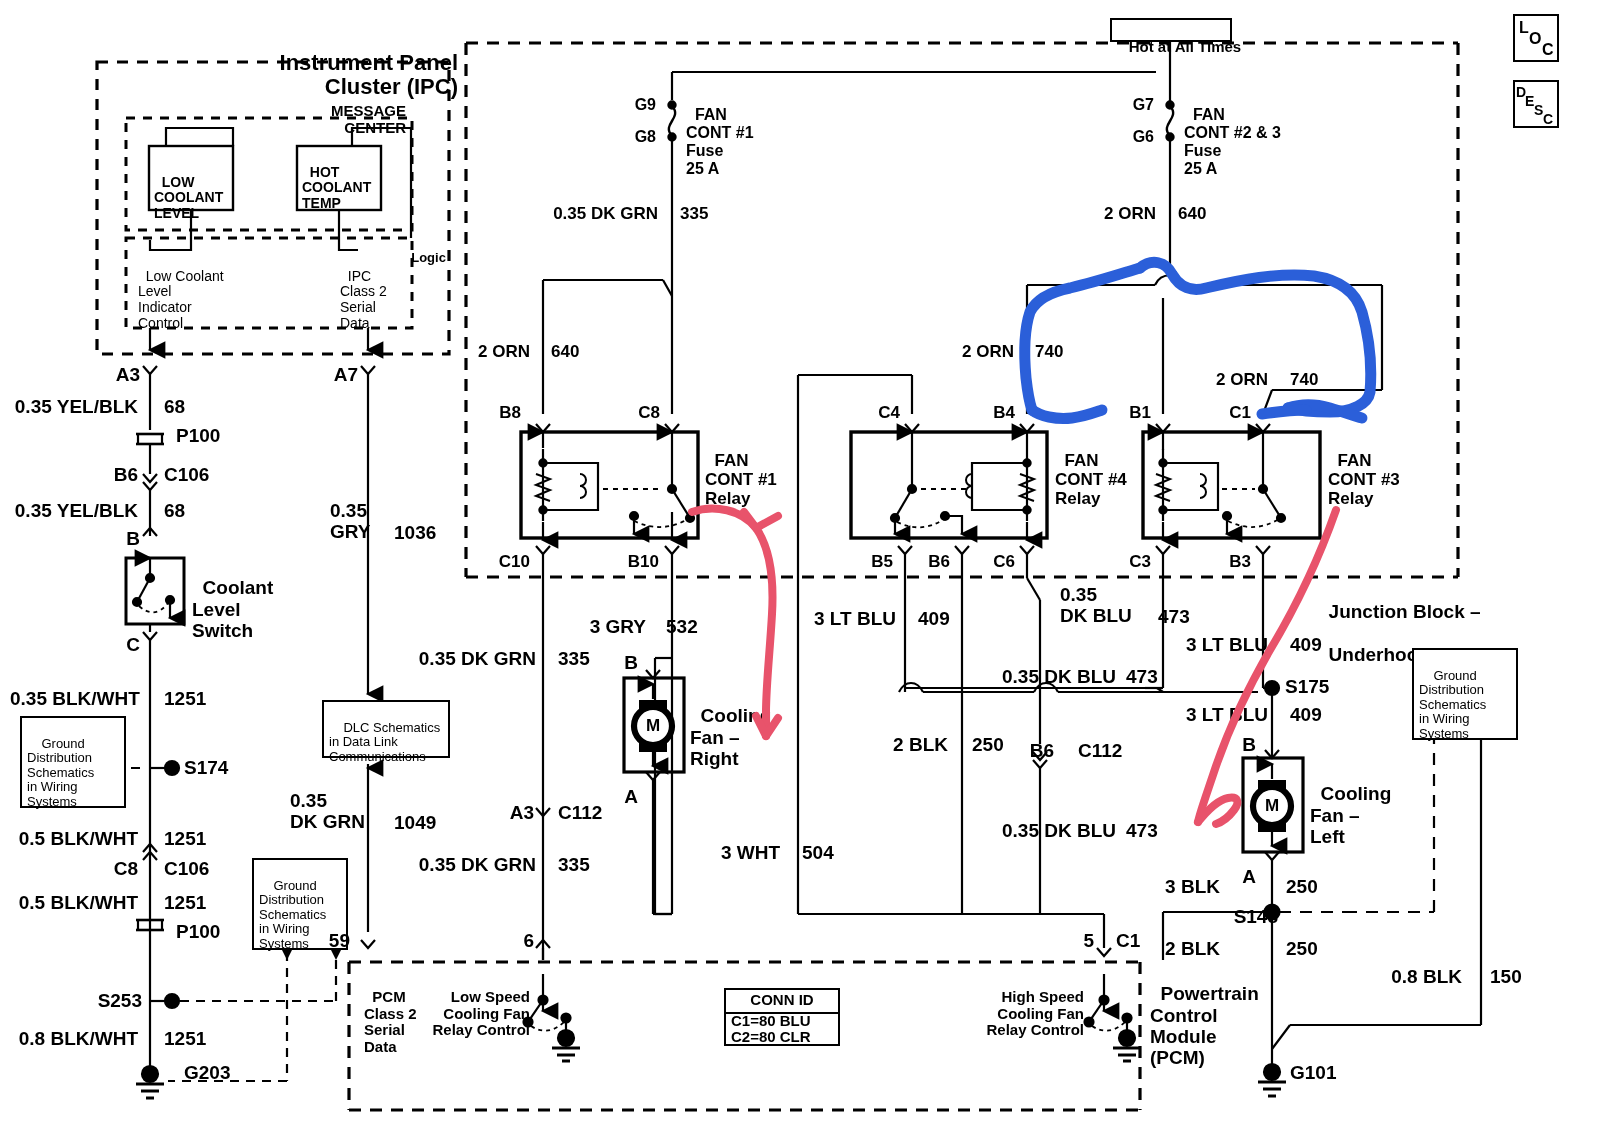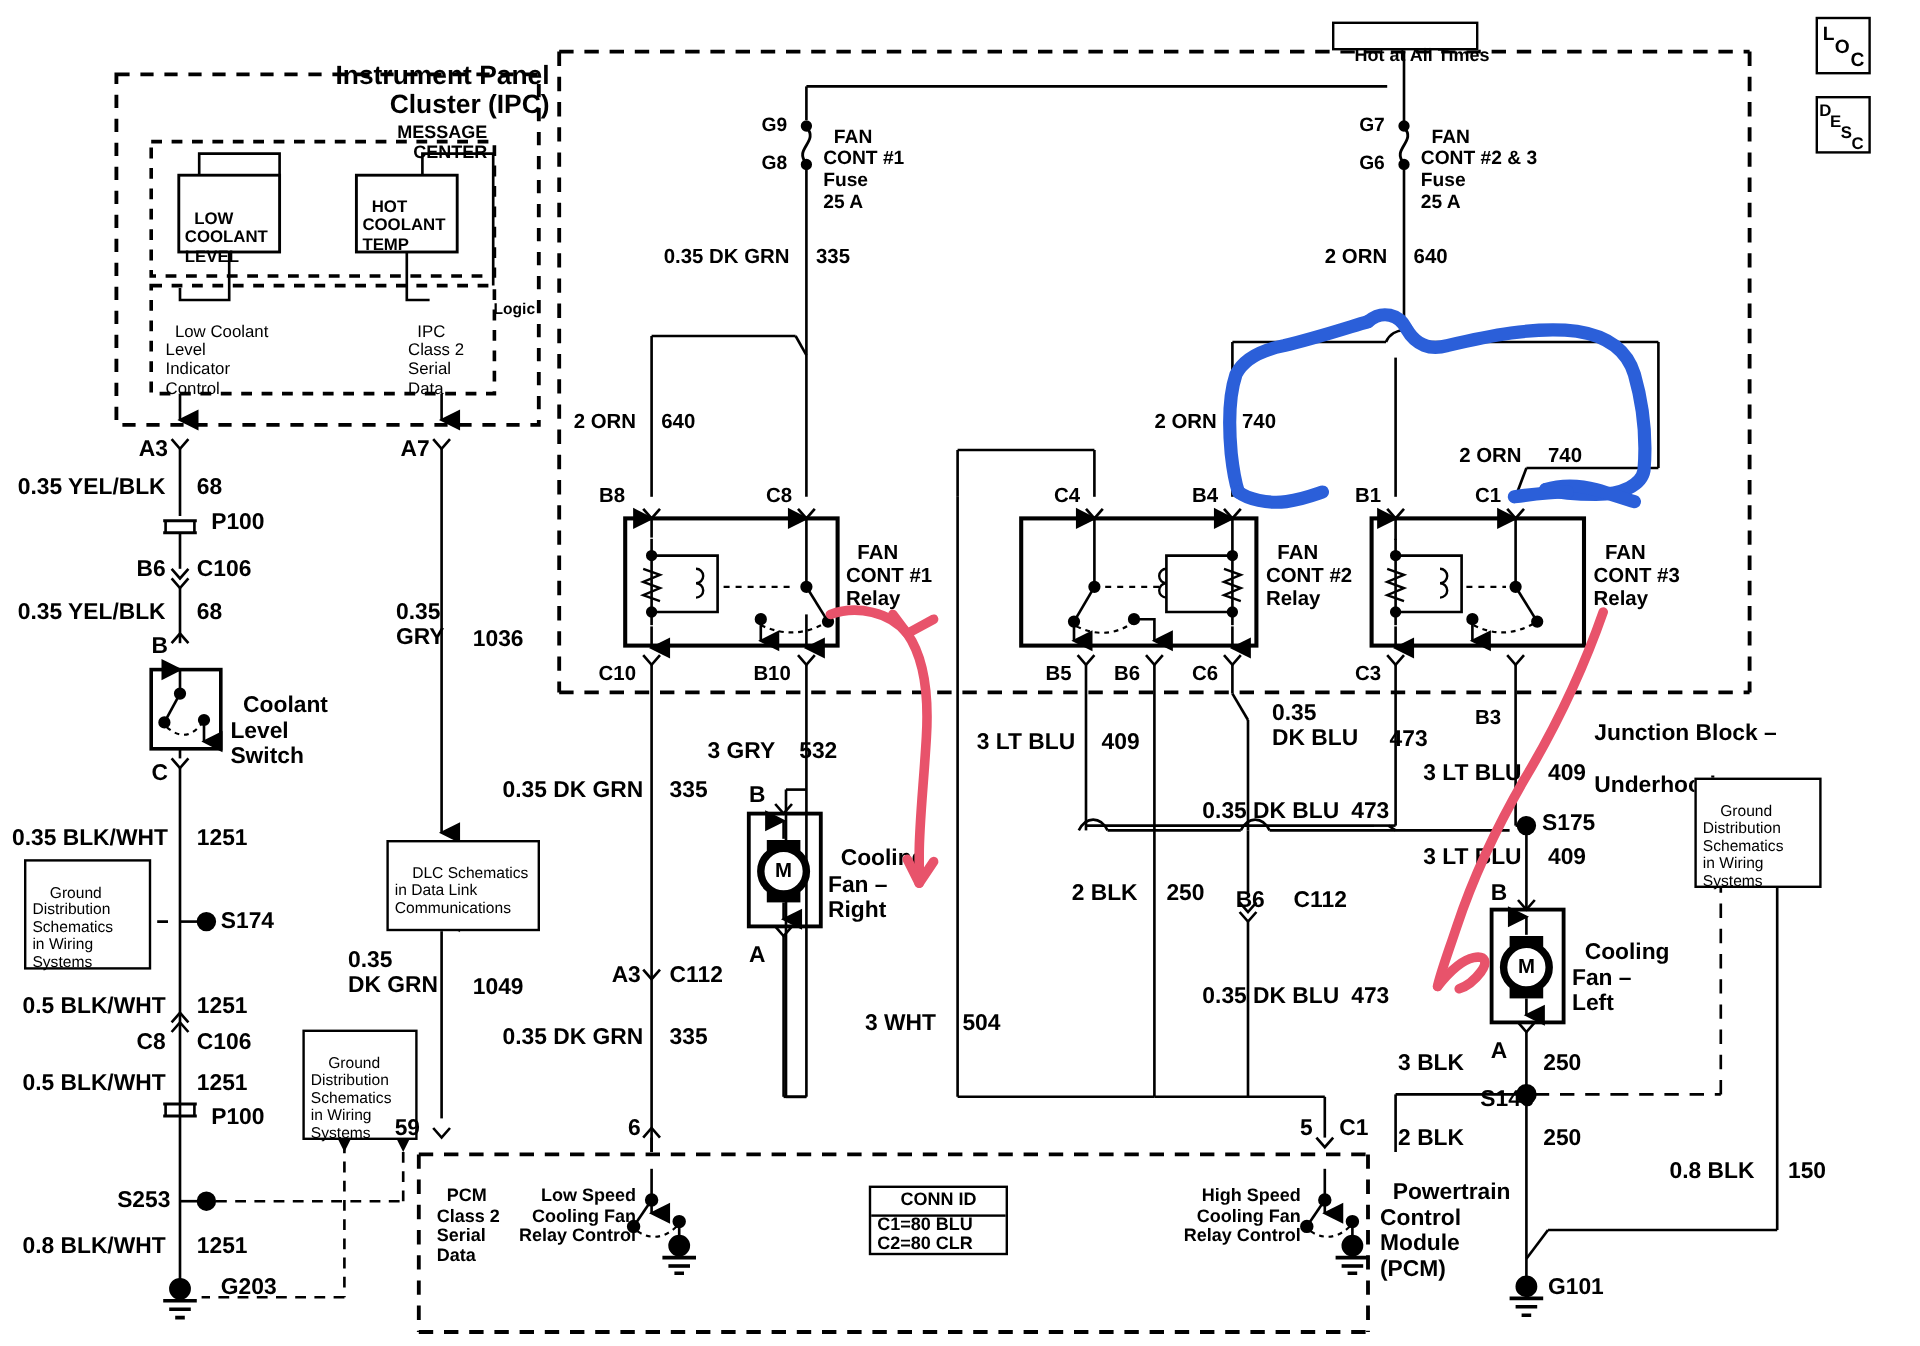"CONT #2" span { text: 2 -> 4 }
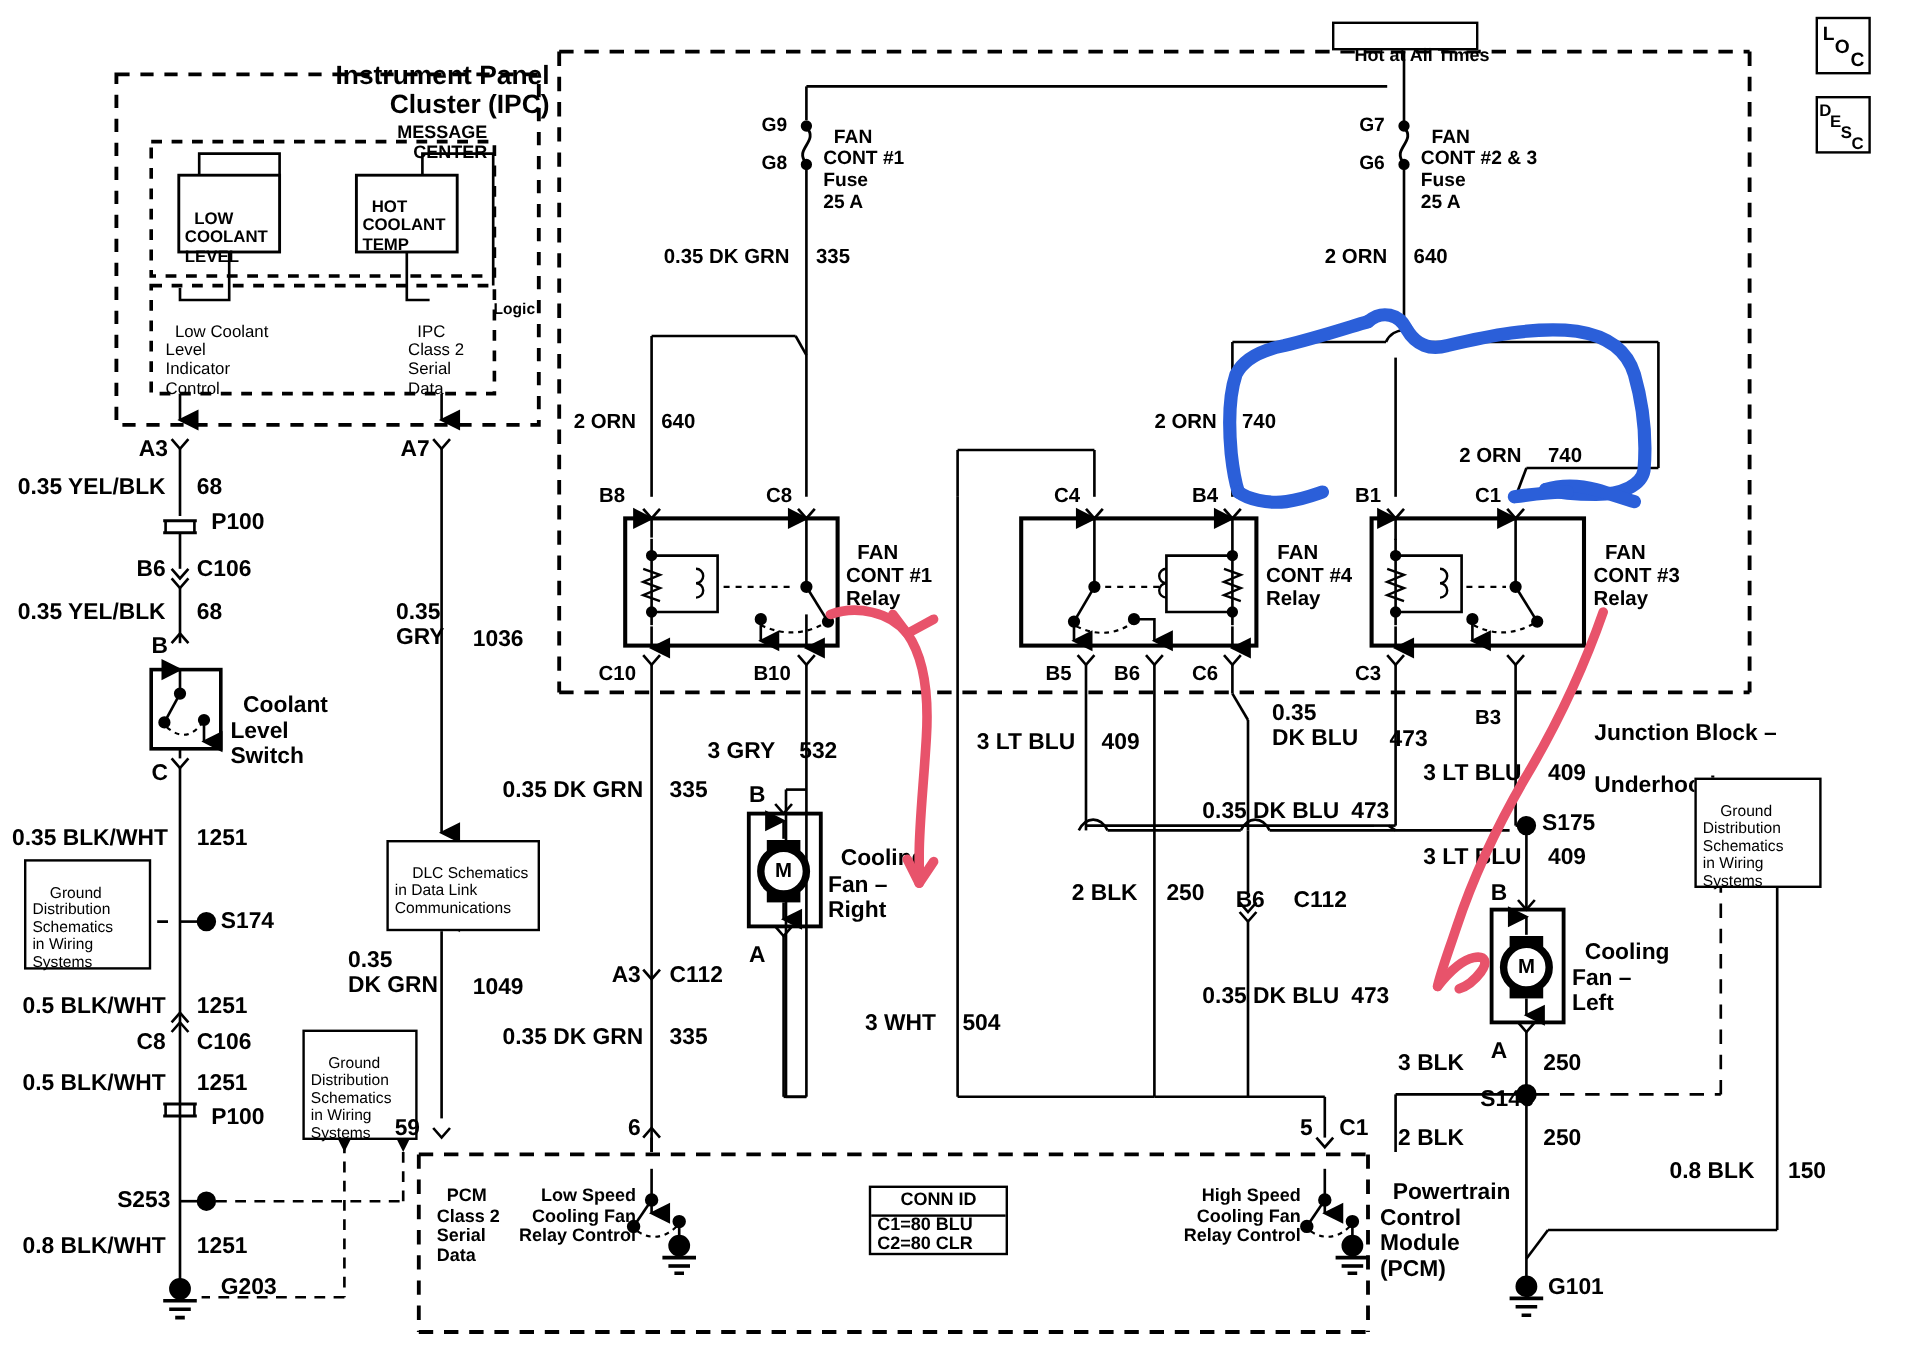"B3" div.lbl { margin-top: 36px -> none }
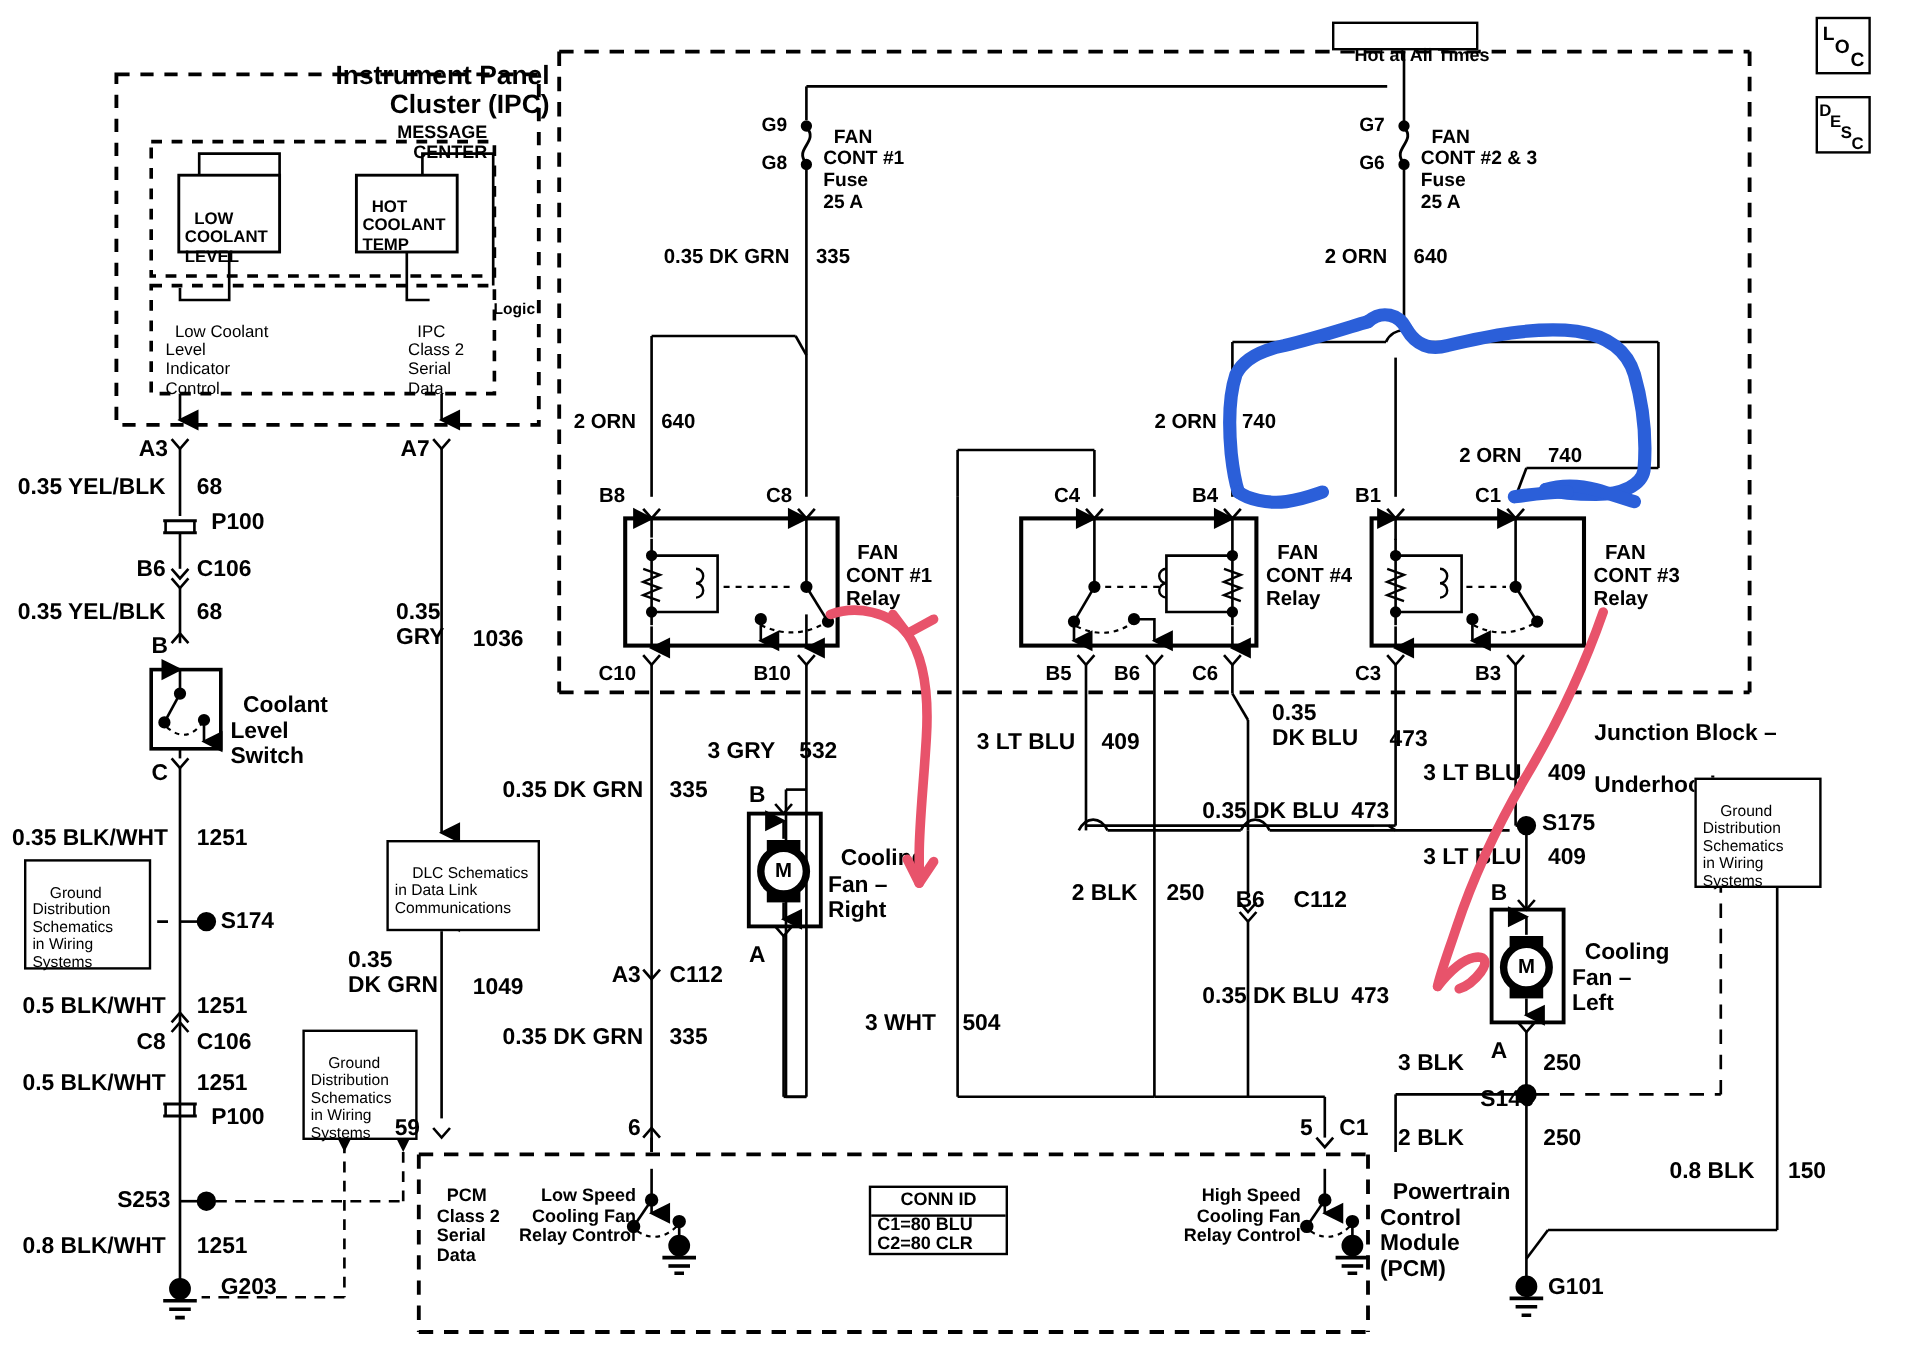"DLC Schematics" div.boxed { height: 76px -> 58px }
